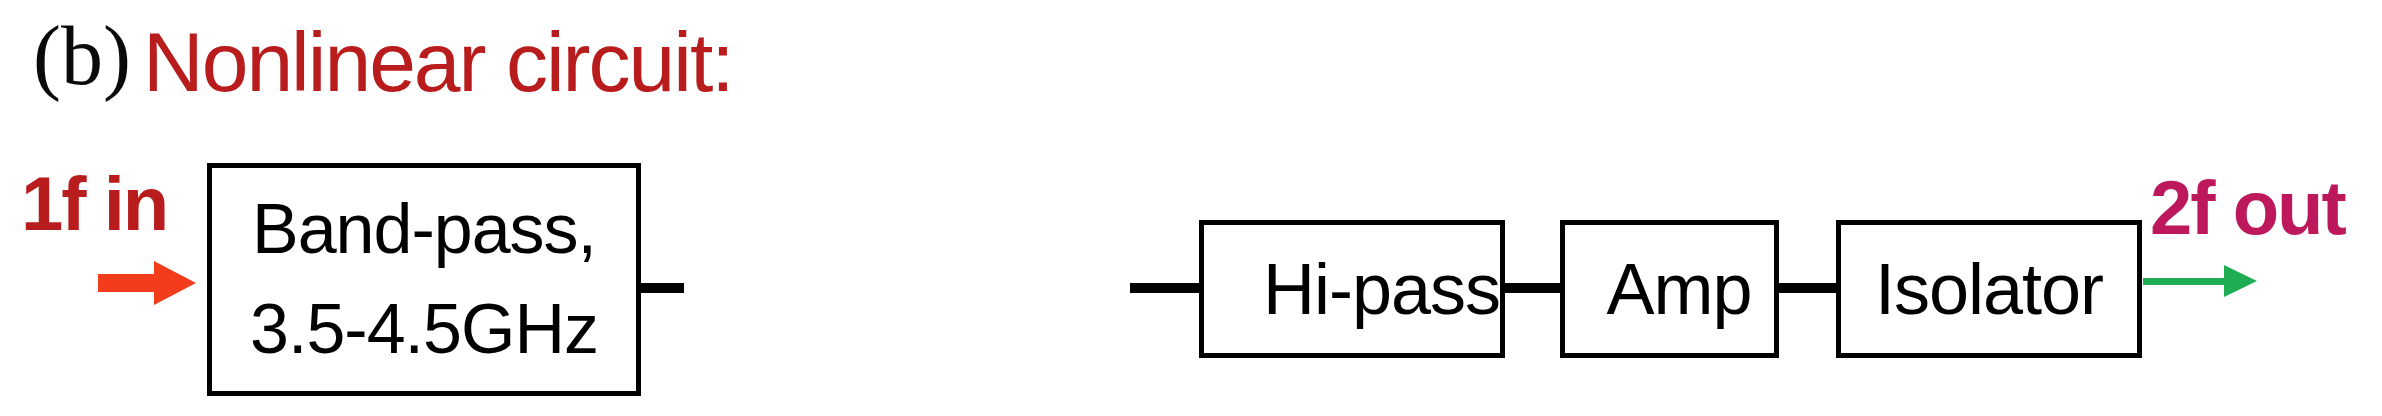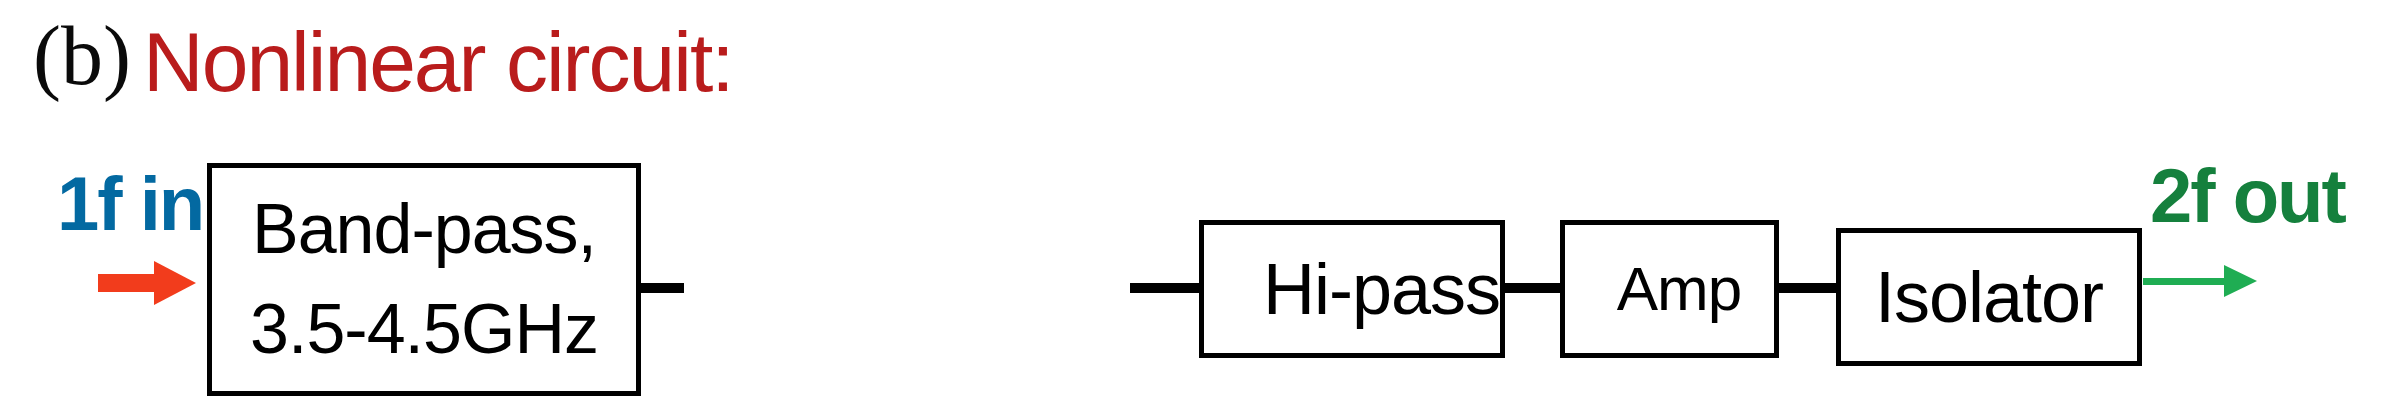"1f in" span.io-label { color: #0369a1 -> #b91c1c; margin-left: 36px -> none }
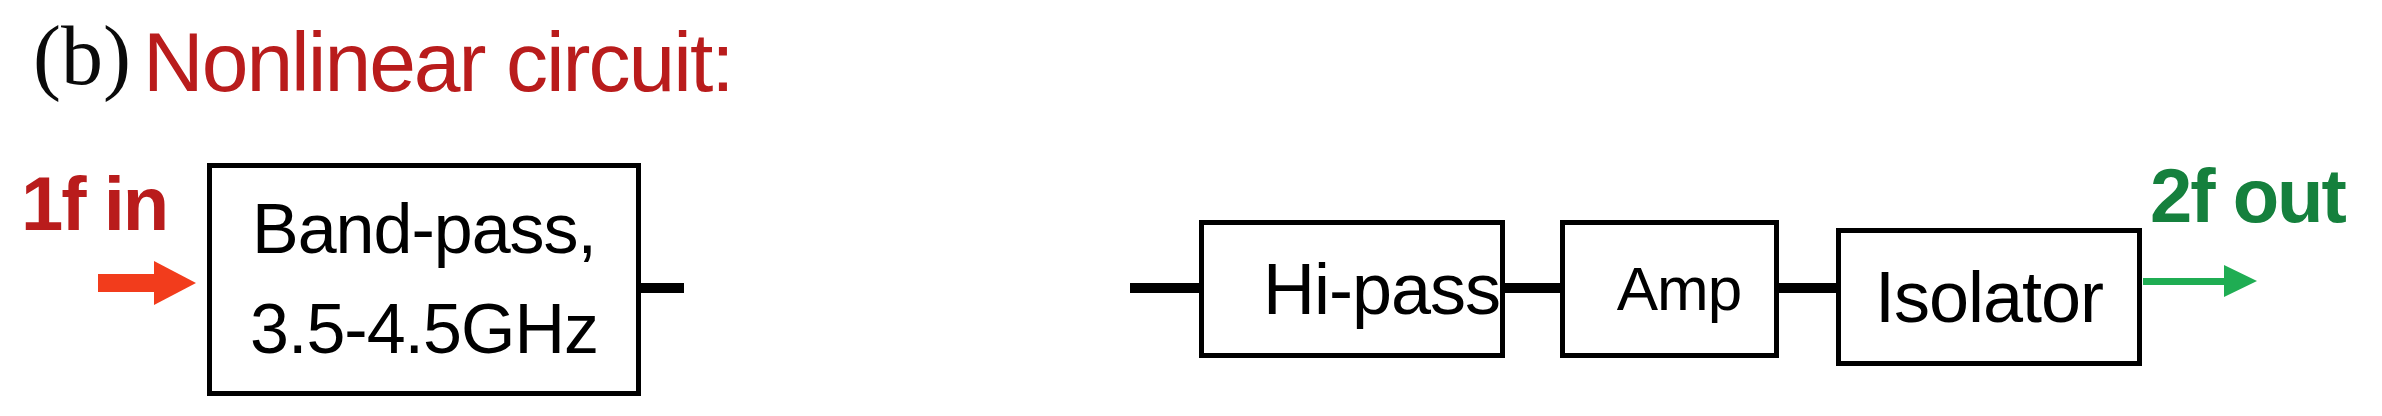"2f out" span.io-label { color: #15803d -> #be185d; margin-top: none -> 12px }
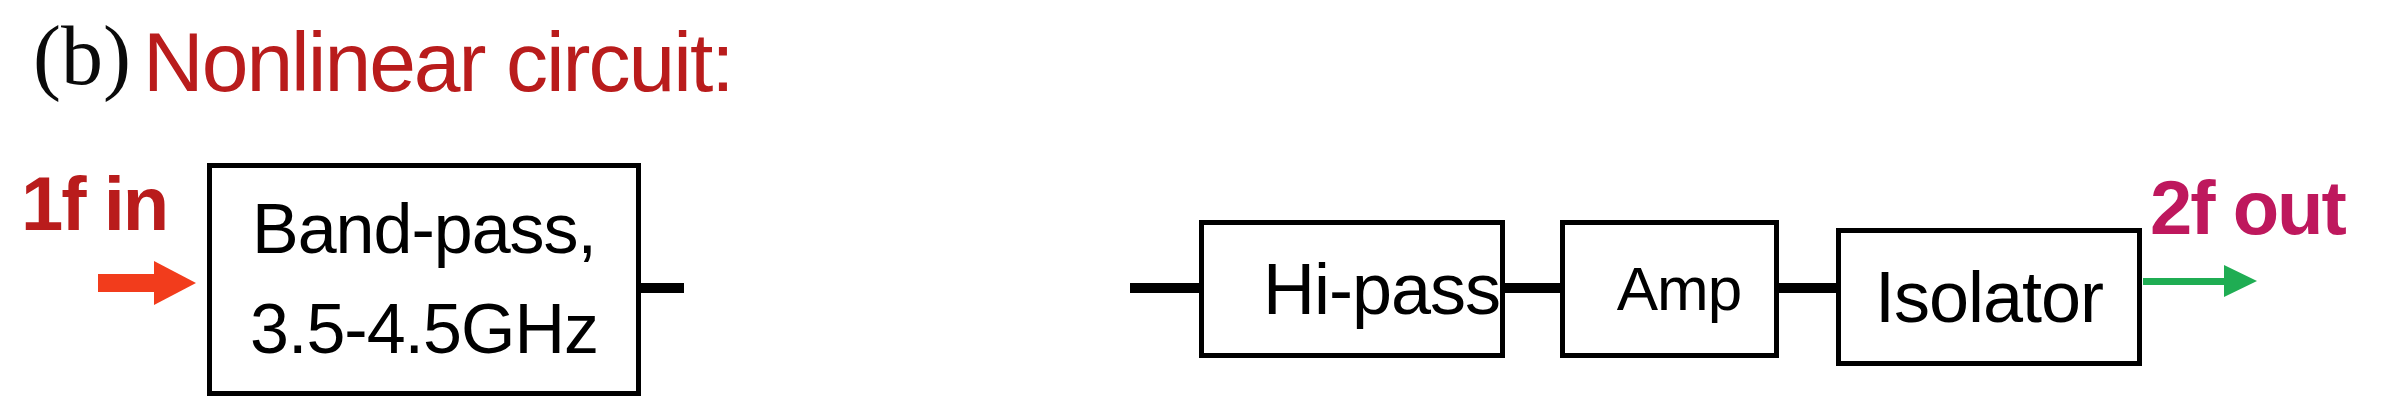"Amp" .block-4 { font-size: 62px -> 72px }
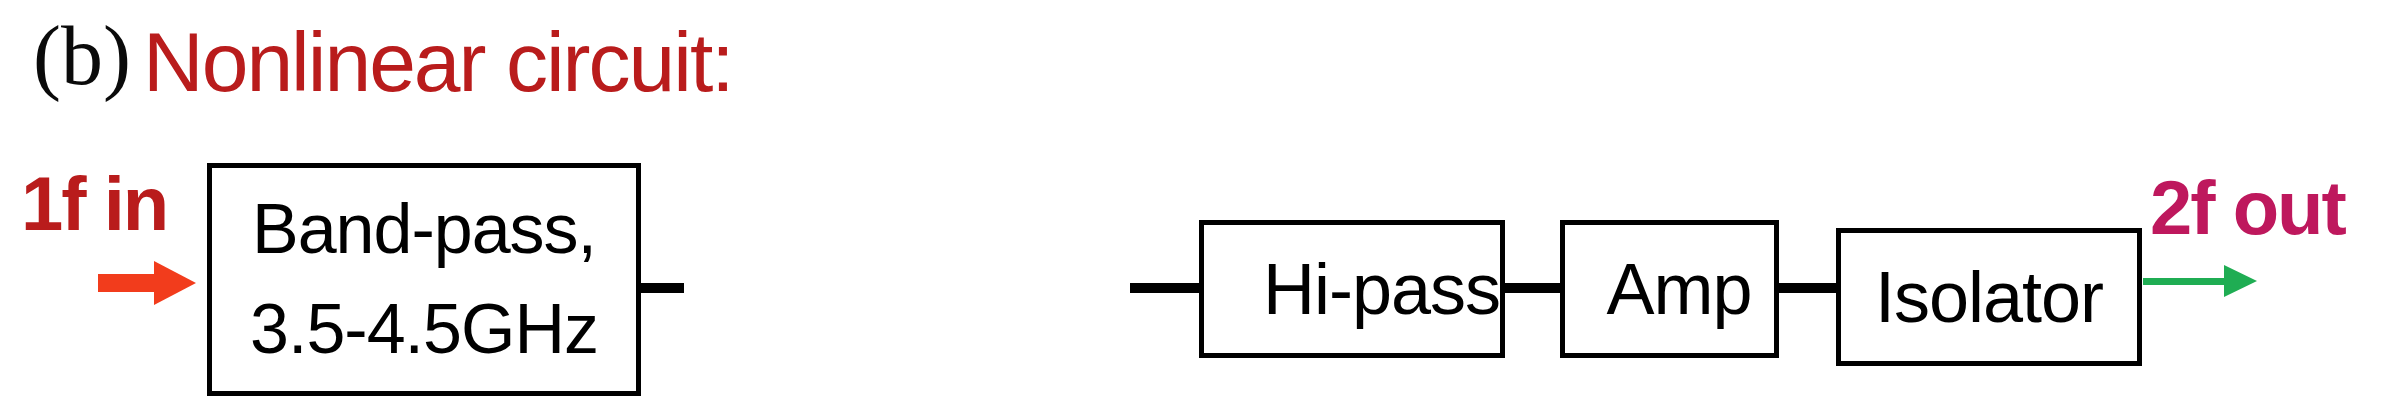"Isolator" .block-5 { top: 228px -> 220px }
